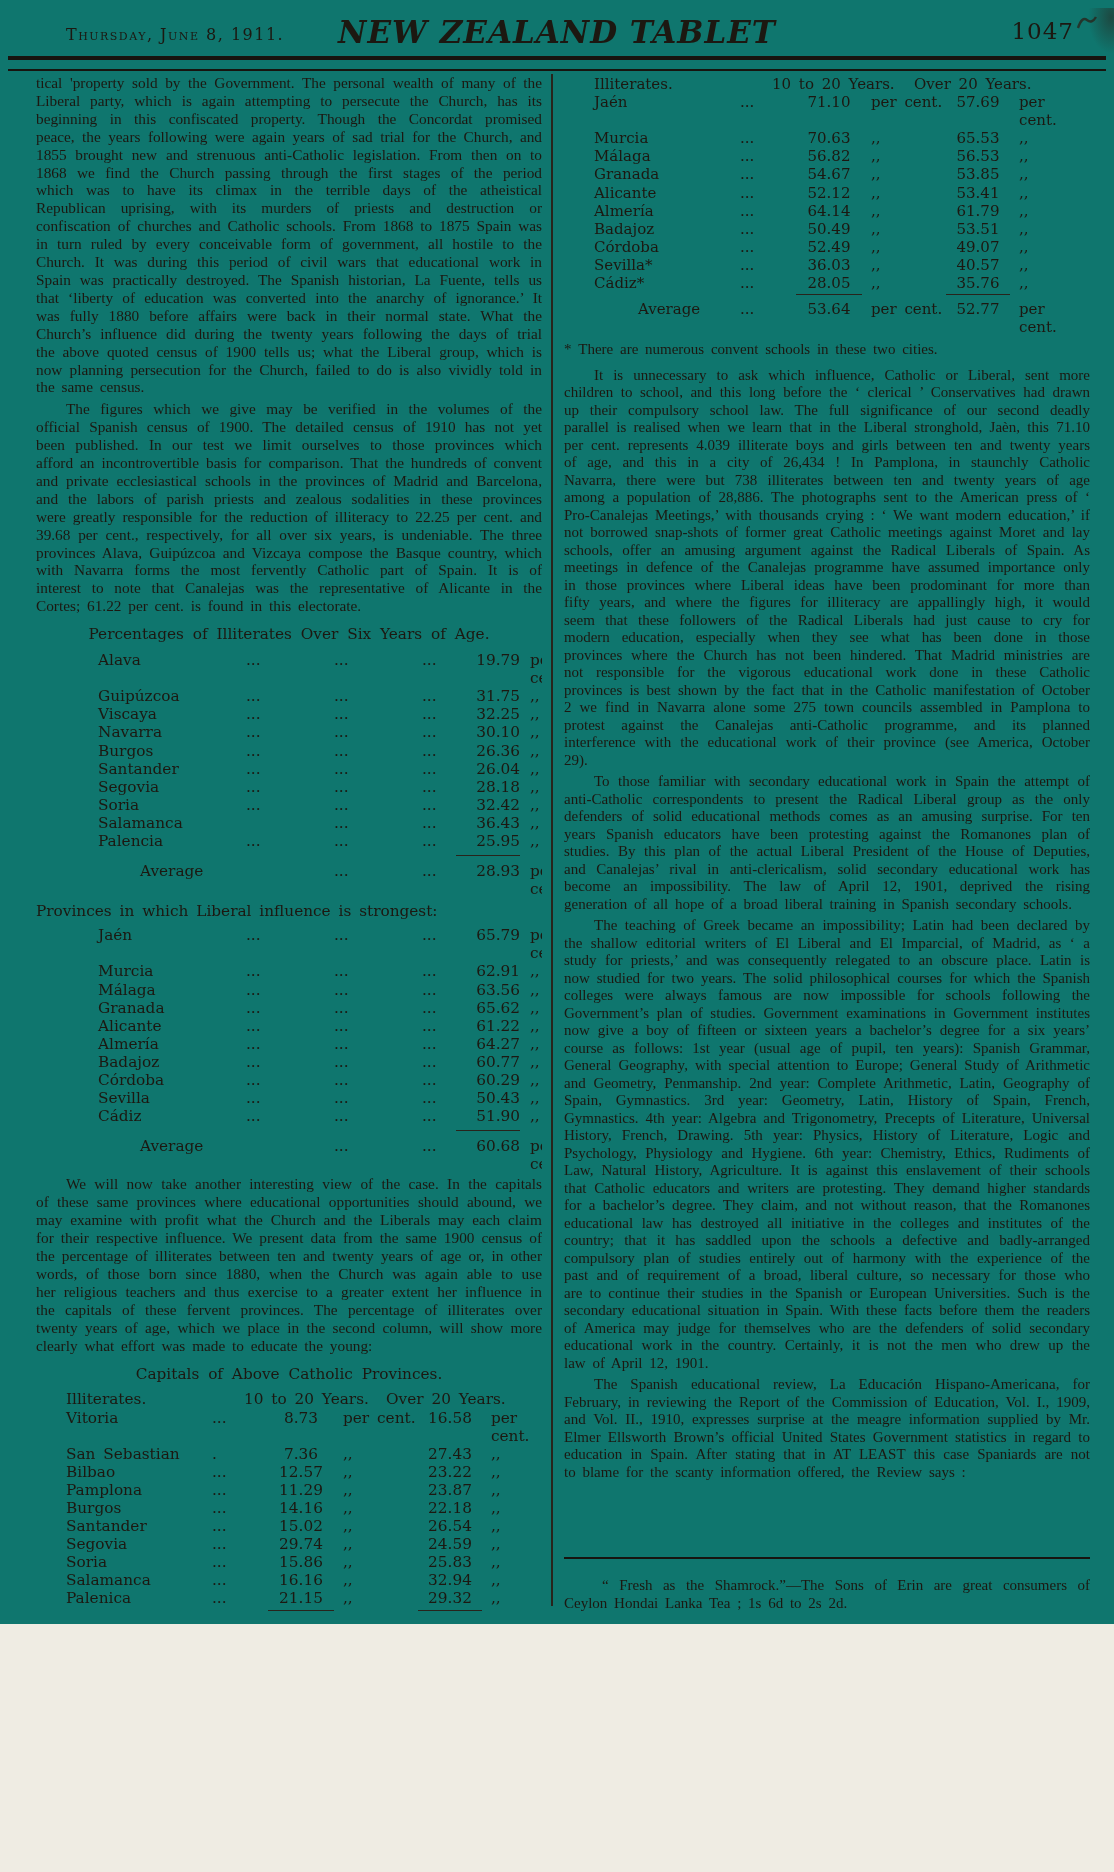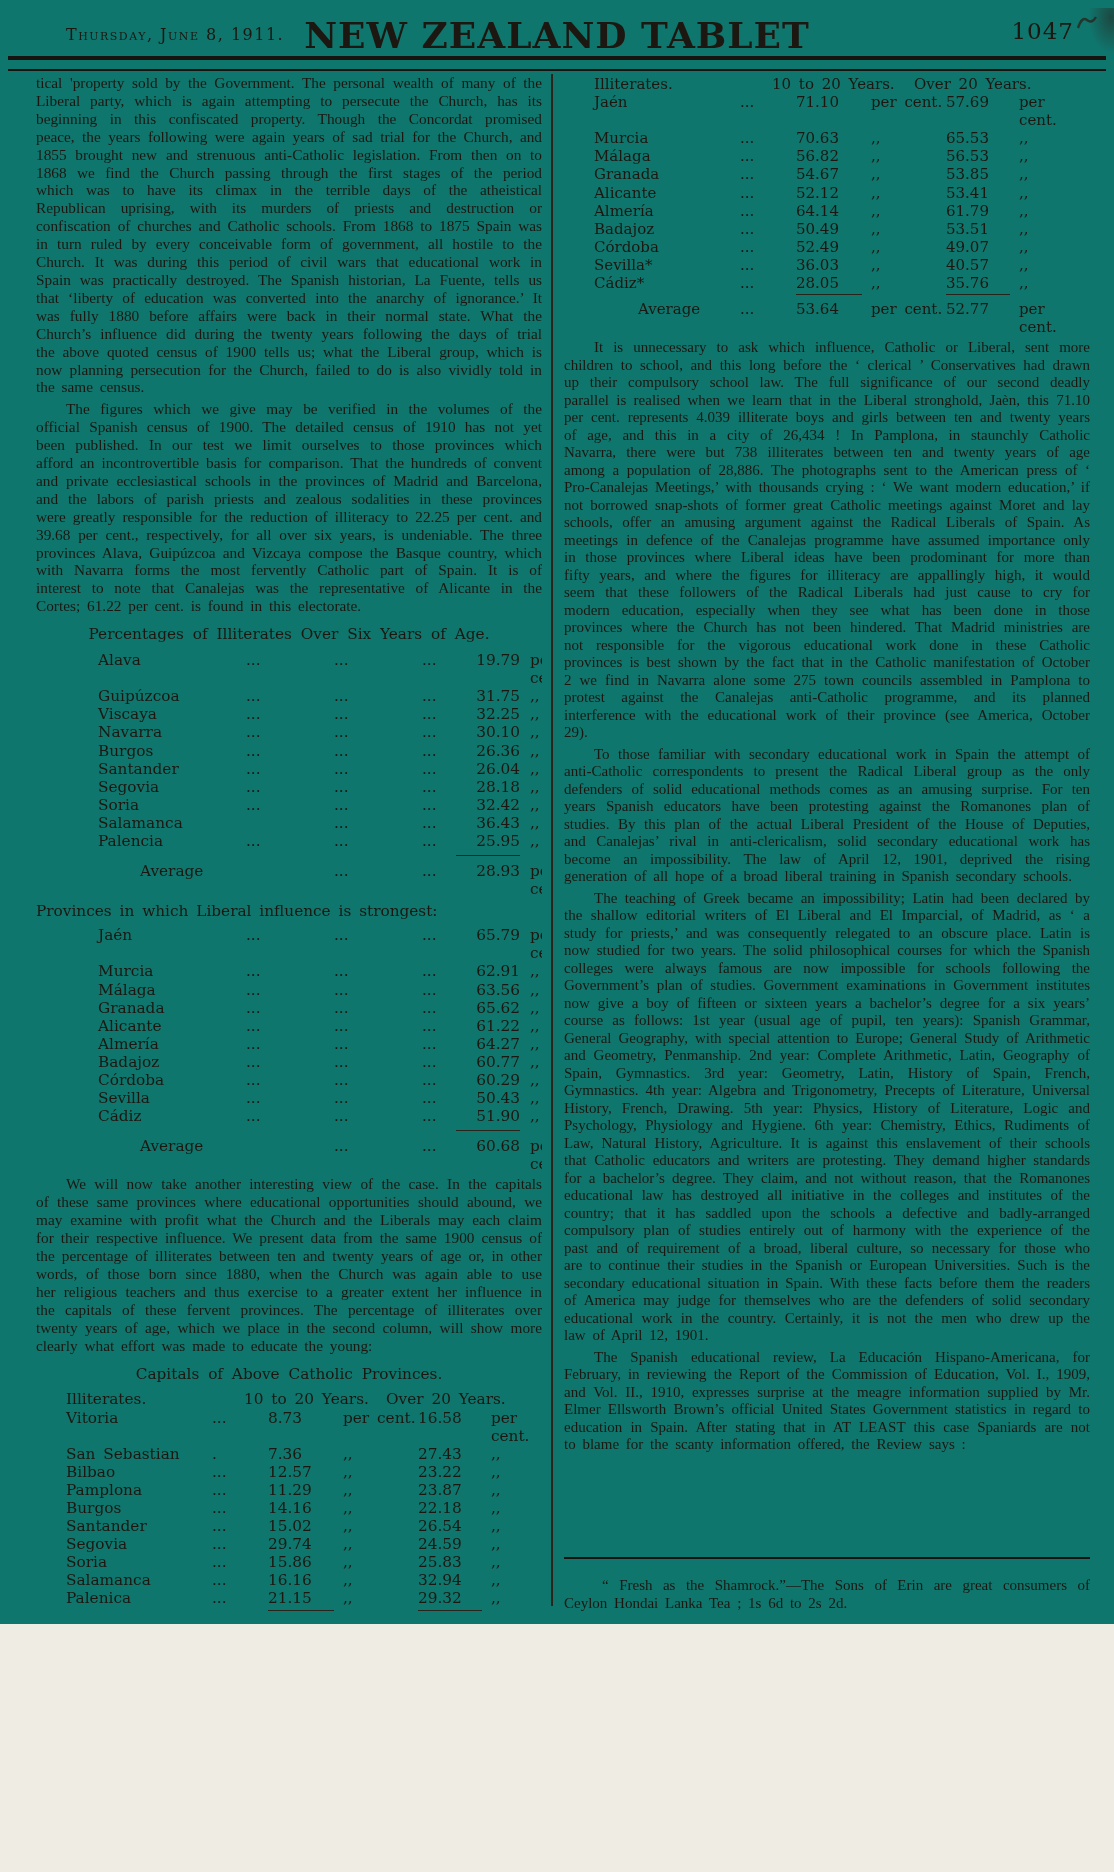"NEW ZEALAND TABLET" .hdr-title { font-size: 36px -> 31px; font-style: none -> italic }
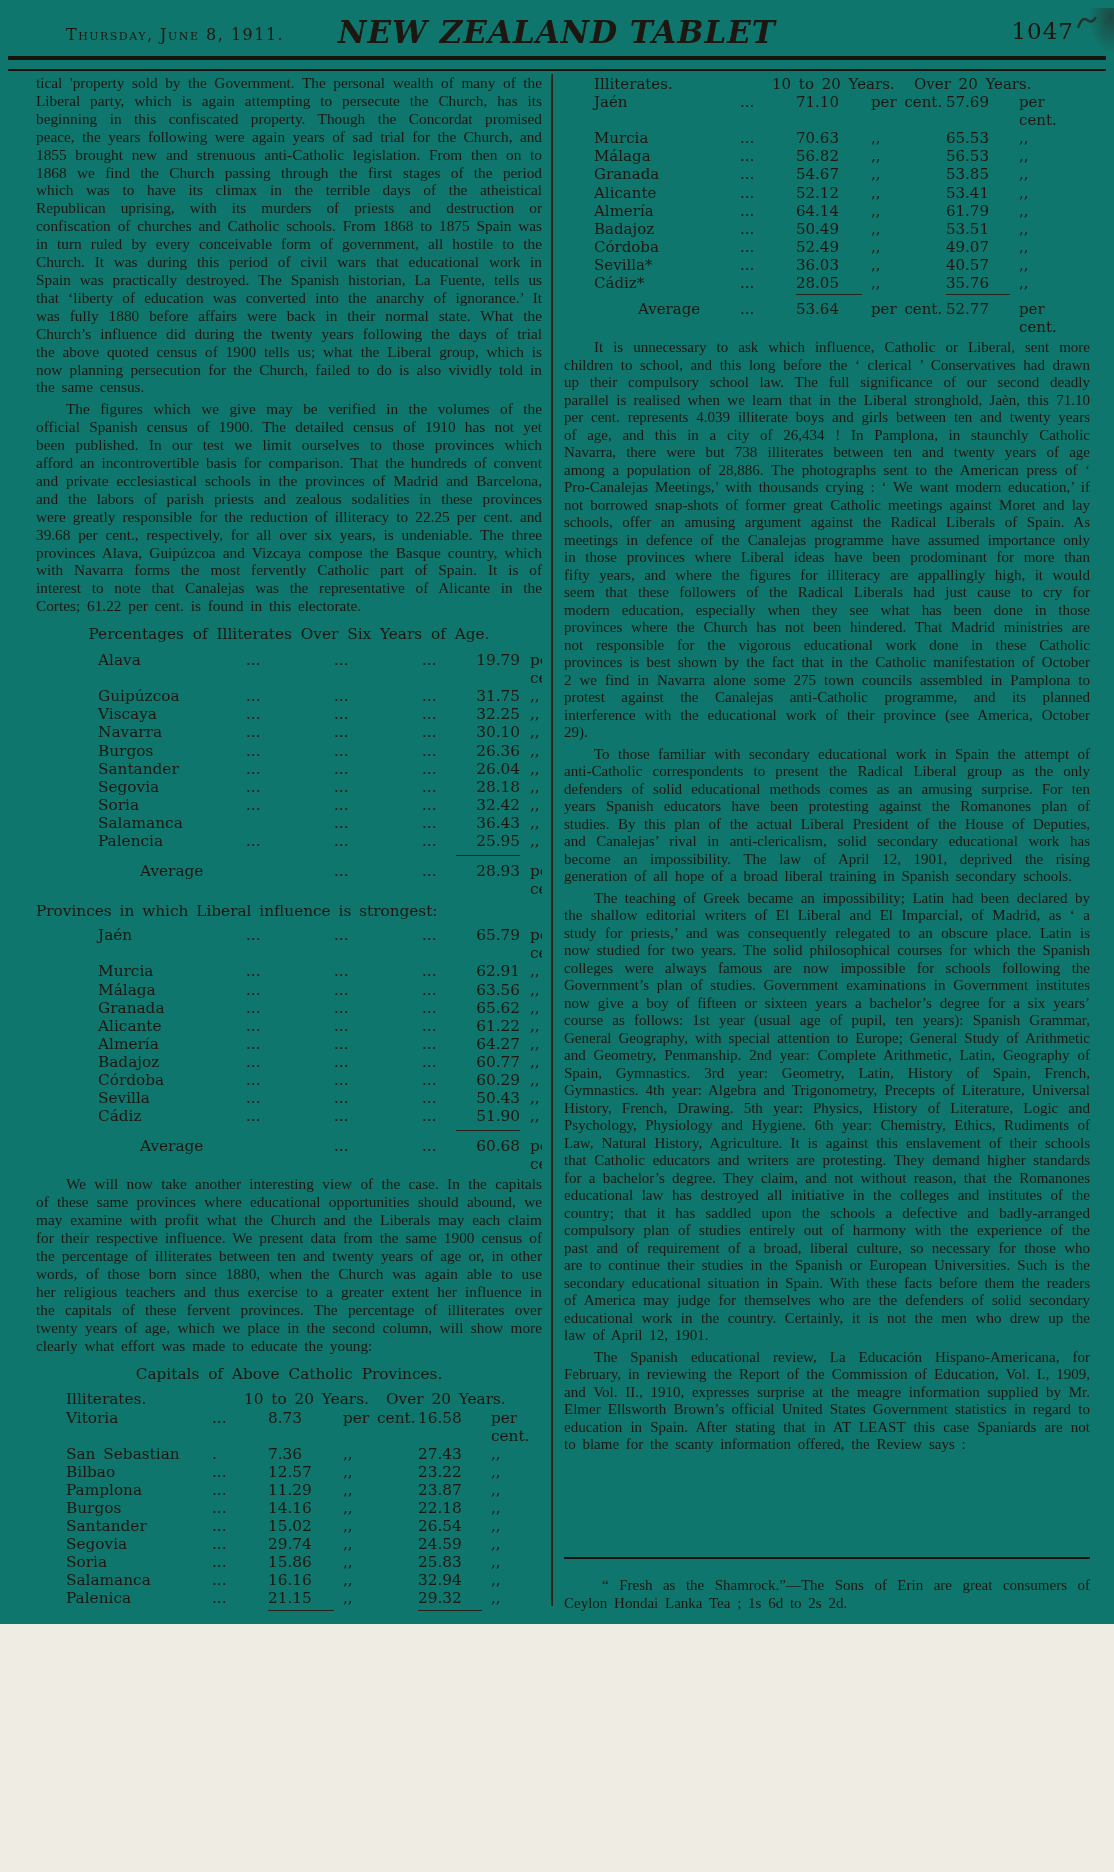"71.10" .crow .val { text-align: left -> center }
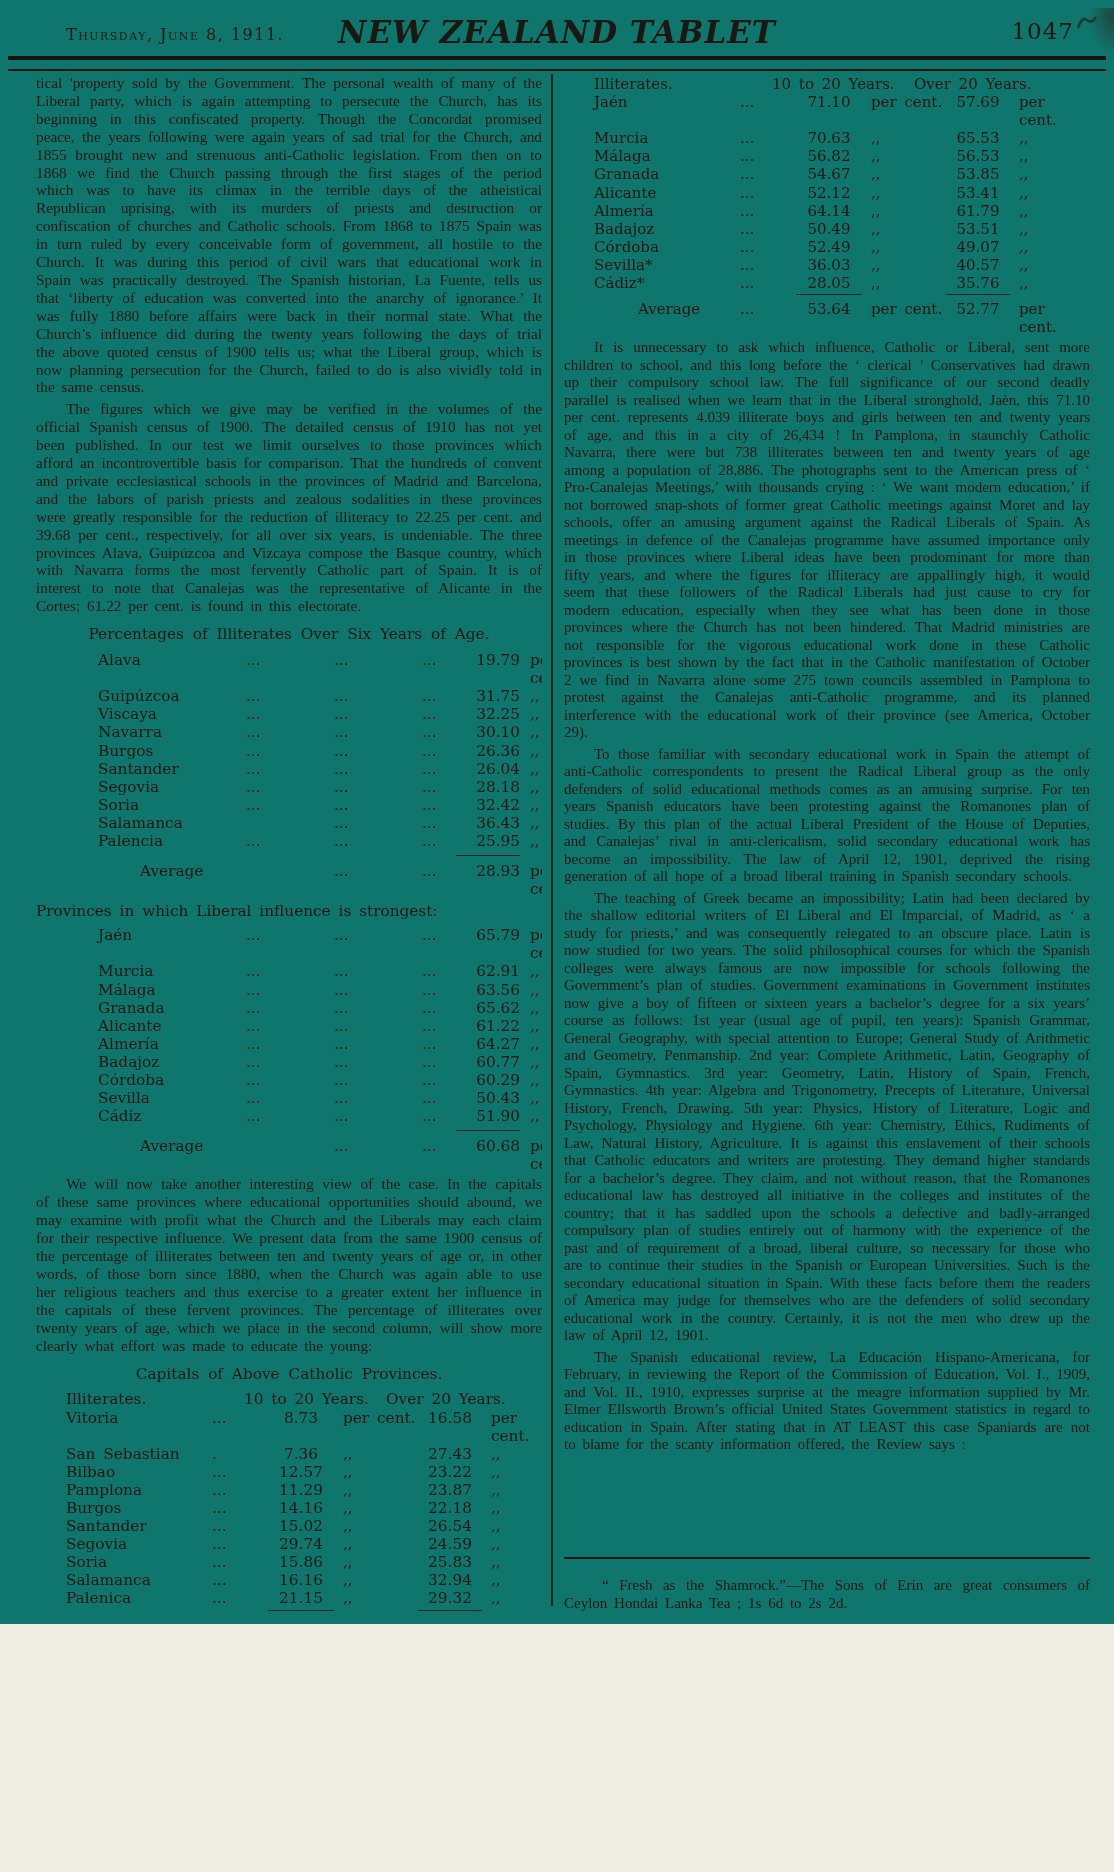"* There are numerous convent" p.footnote { html: none -> <p><span>*</span>&nbsp;<span>There are numerous convent schools in these two cities.</span></p> }
